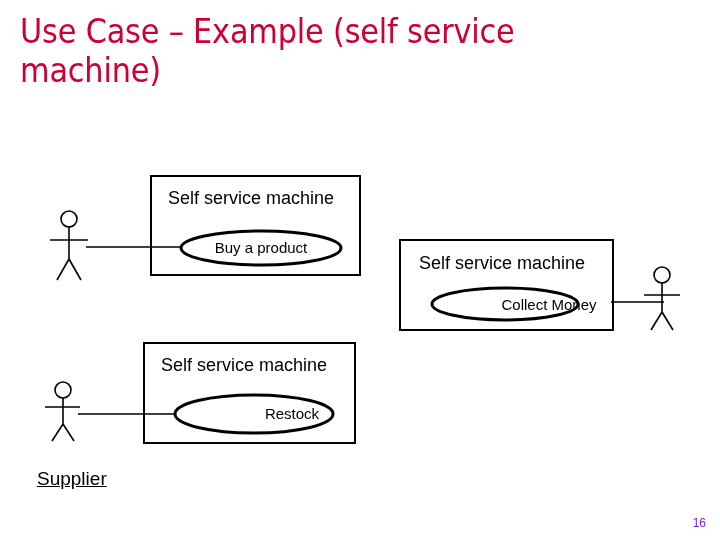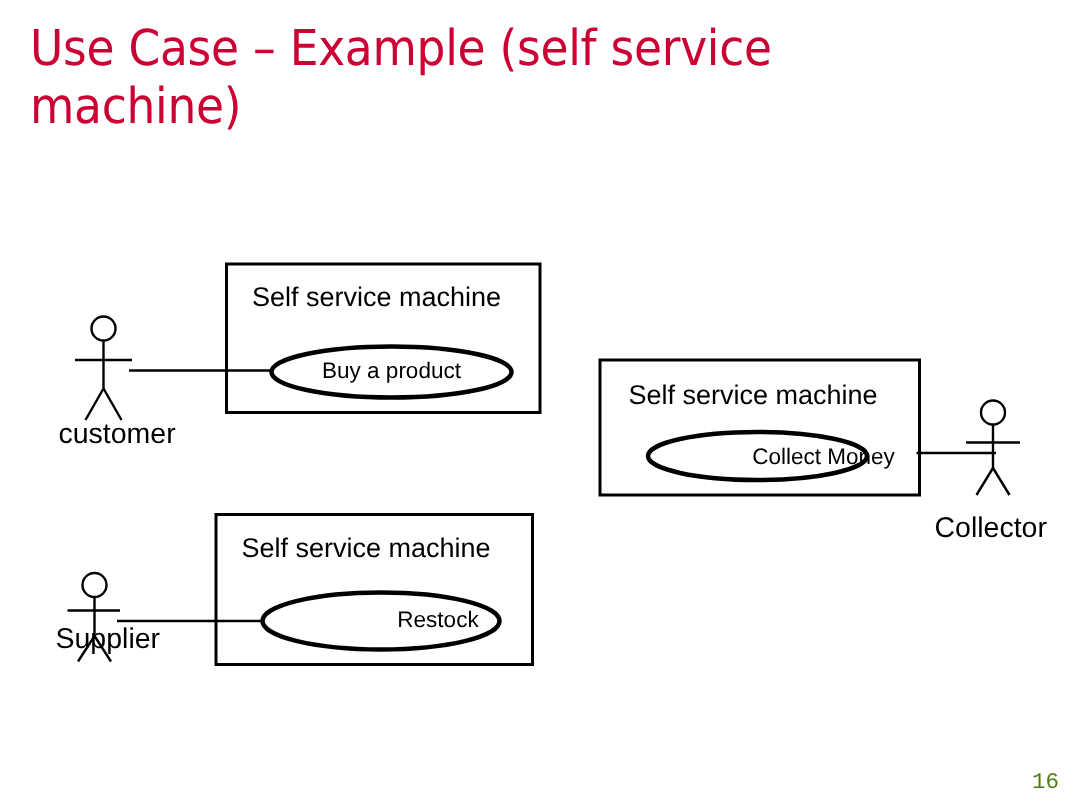"customer" div.lbl { html: <div>customer</div> -> none }
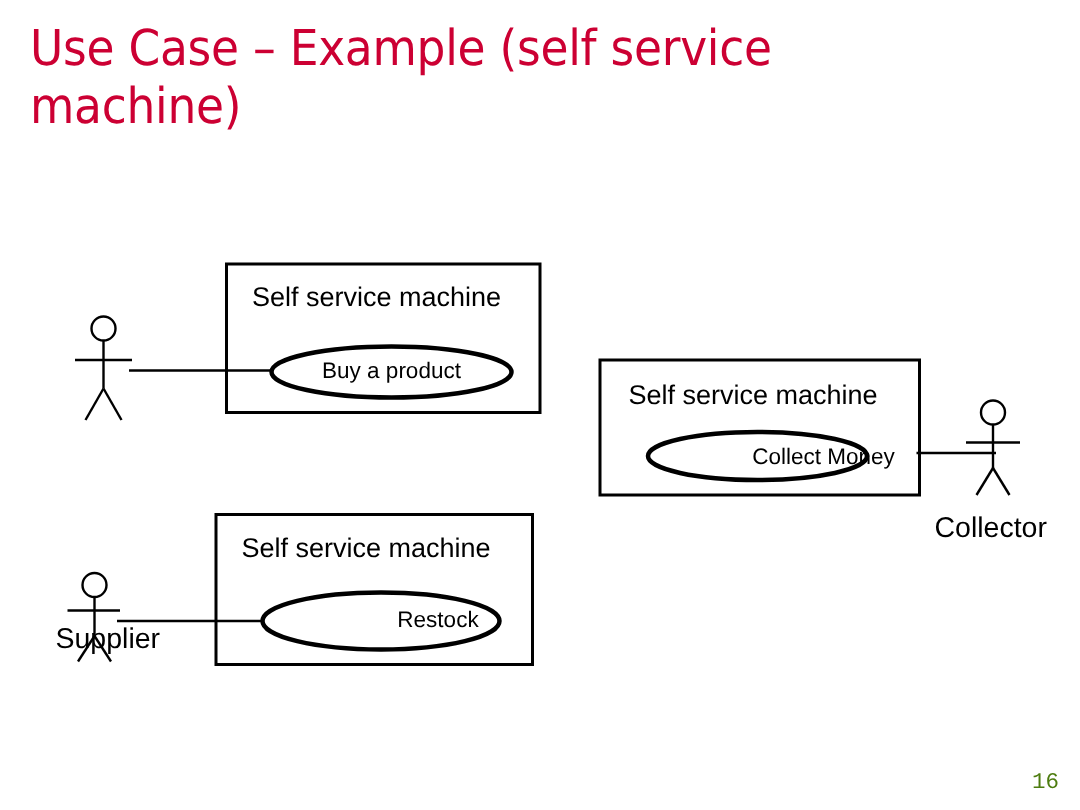"Collector" div.lbl { html: <div>Collector</div> -> none }
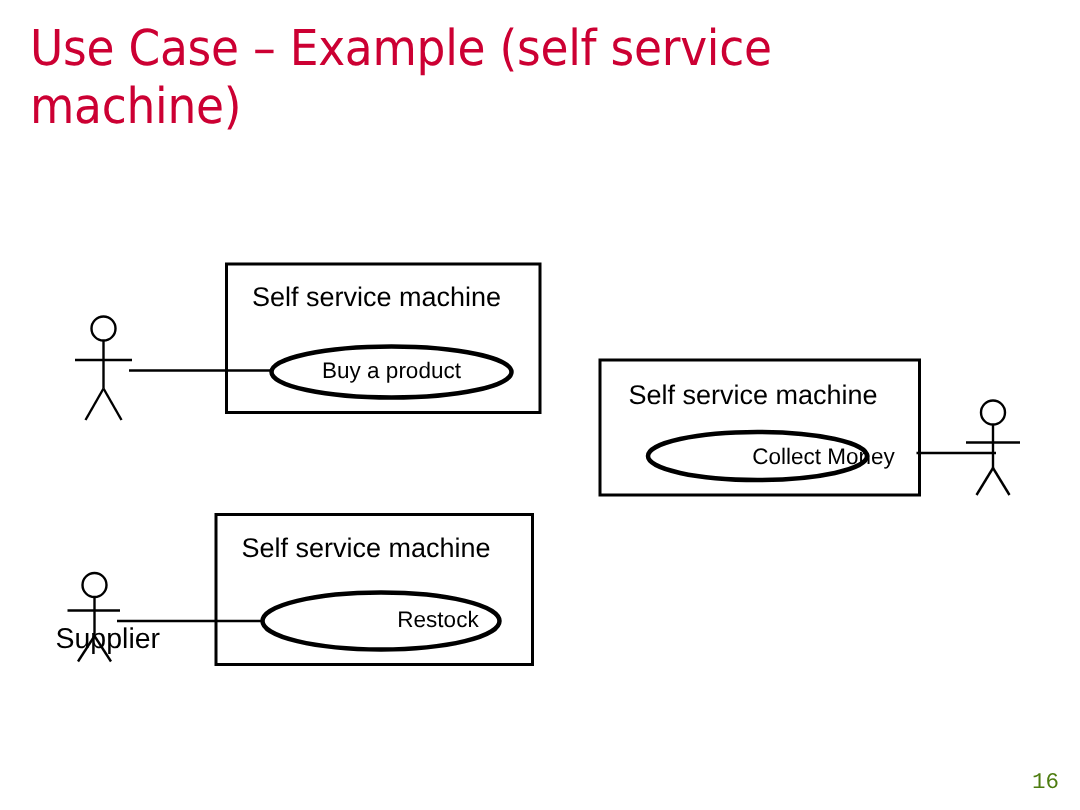"Supplier" div.lbl { text-decoration: none -> underline; top: 416px -> 468px }
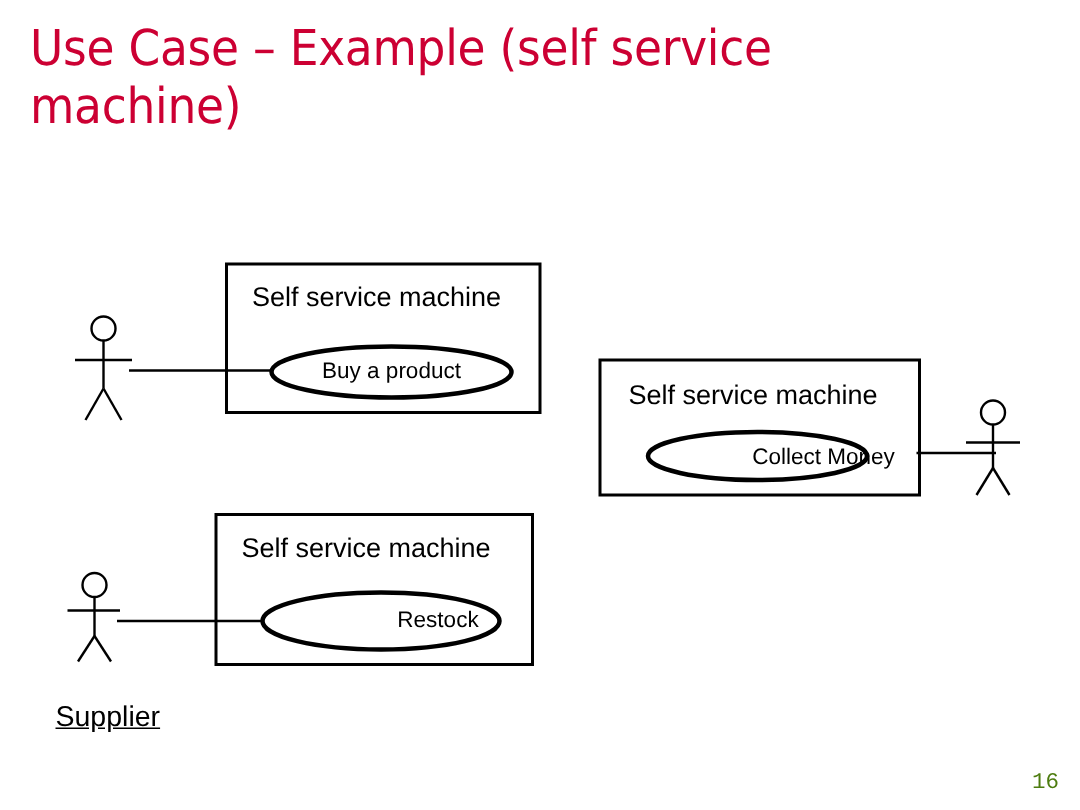"16" #page-number { color: #4d7c0f -> #6d28d9; font-family: Liberation Mono, monospace -> Liberation Sans, sans-serif; font-size: 15px -> 12px }
